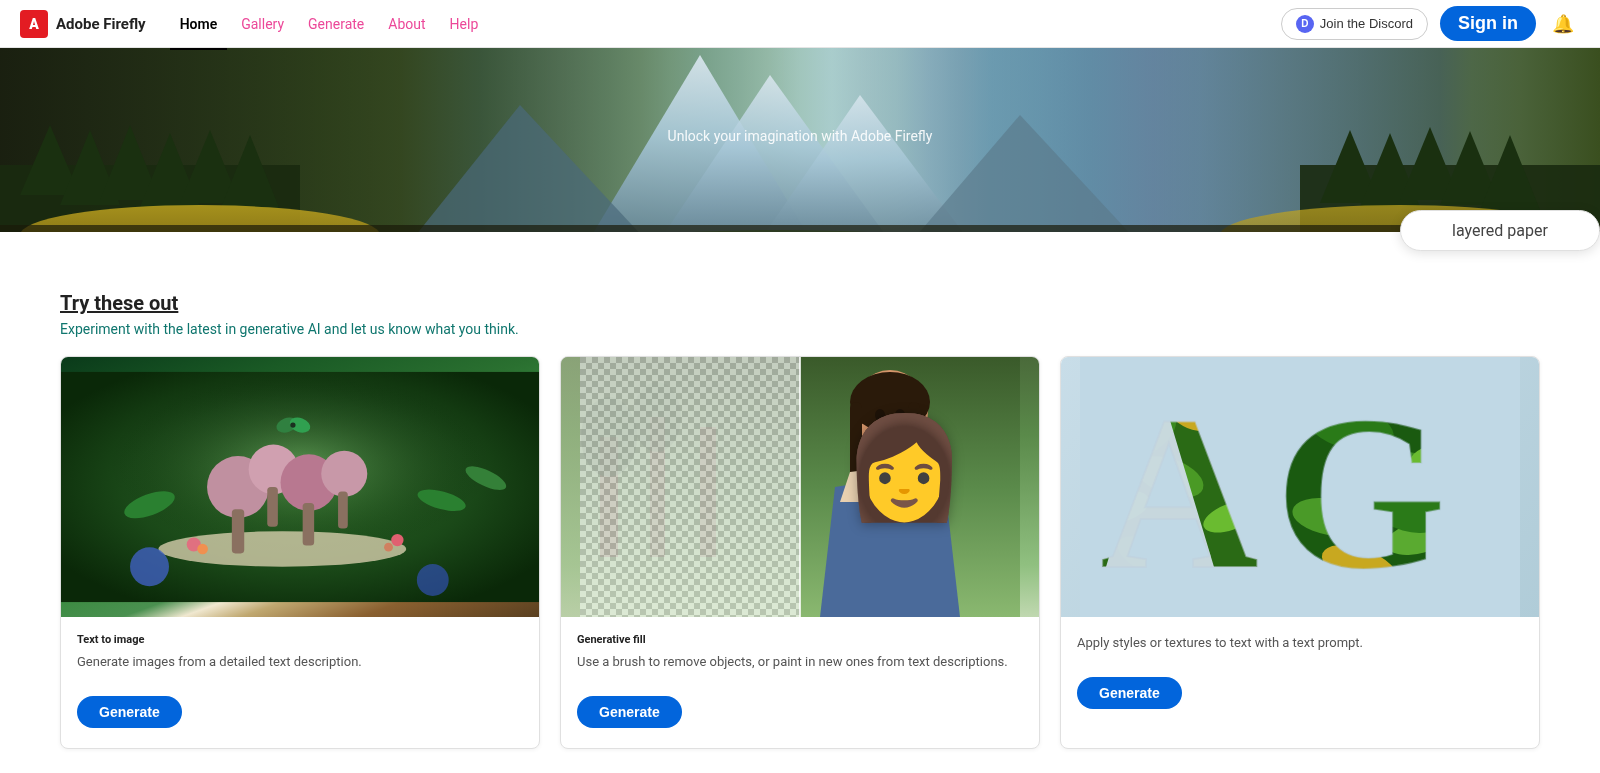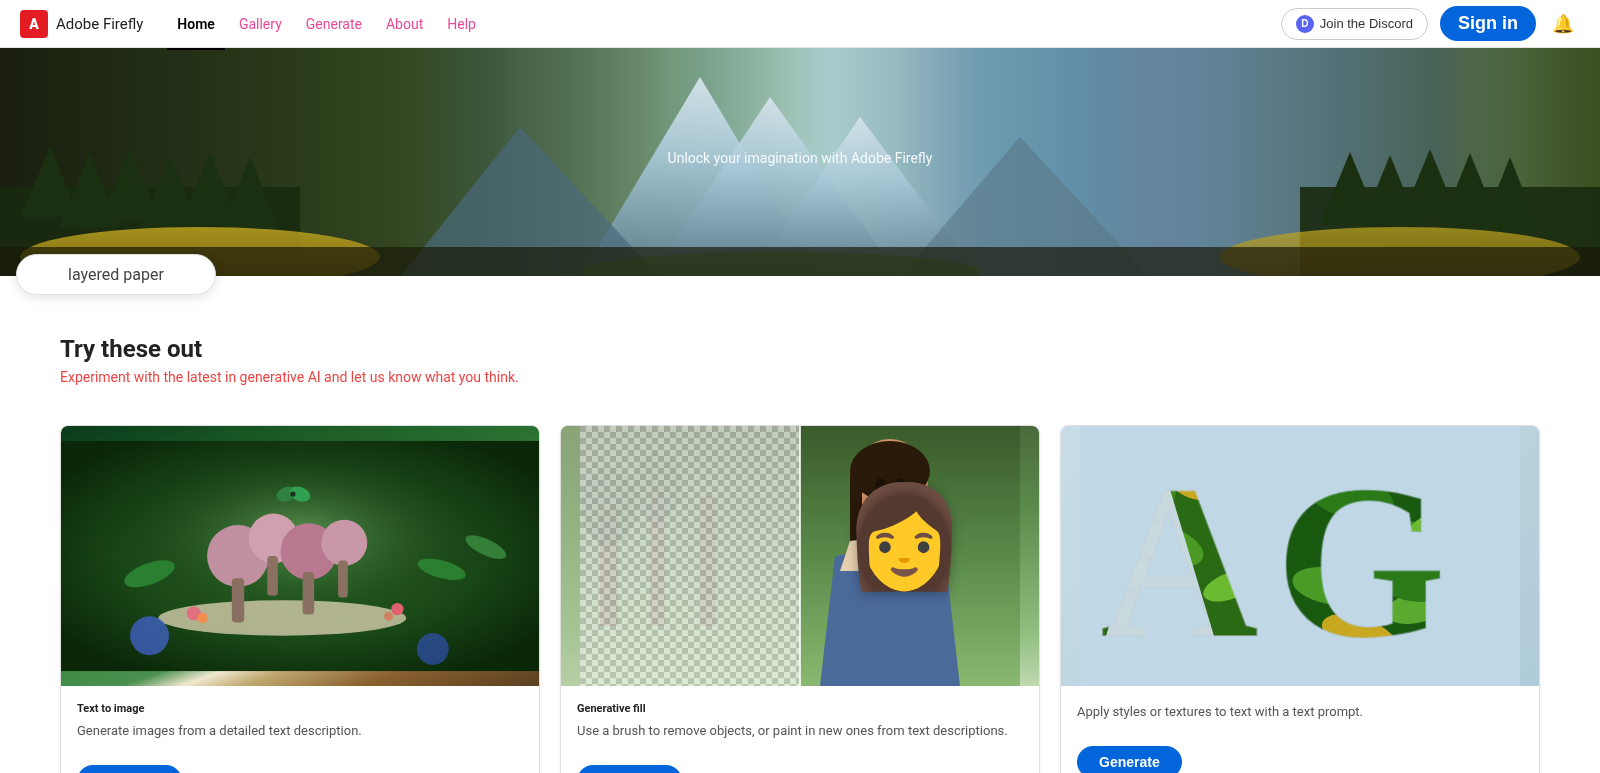"Adobe Firefly" .nav-brand-name { font-weight: 400 -> 700 }
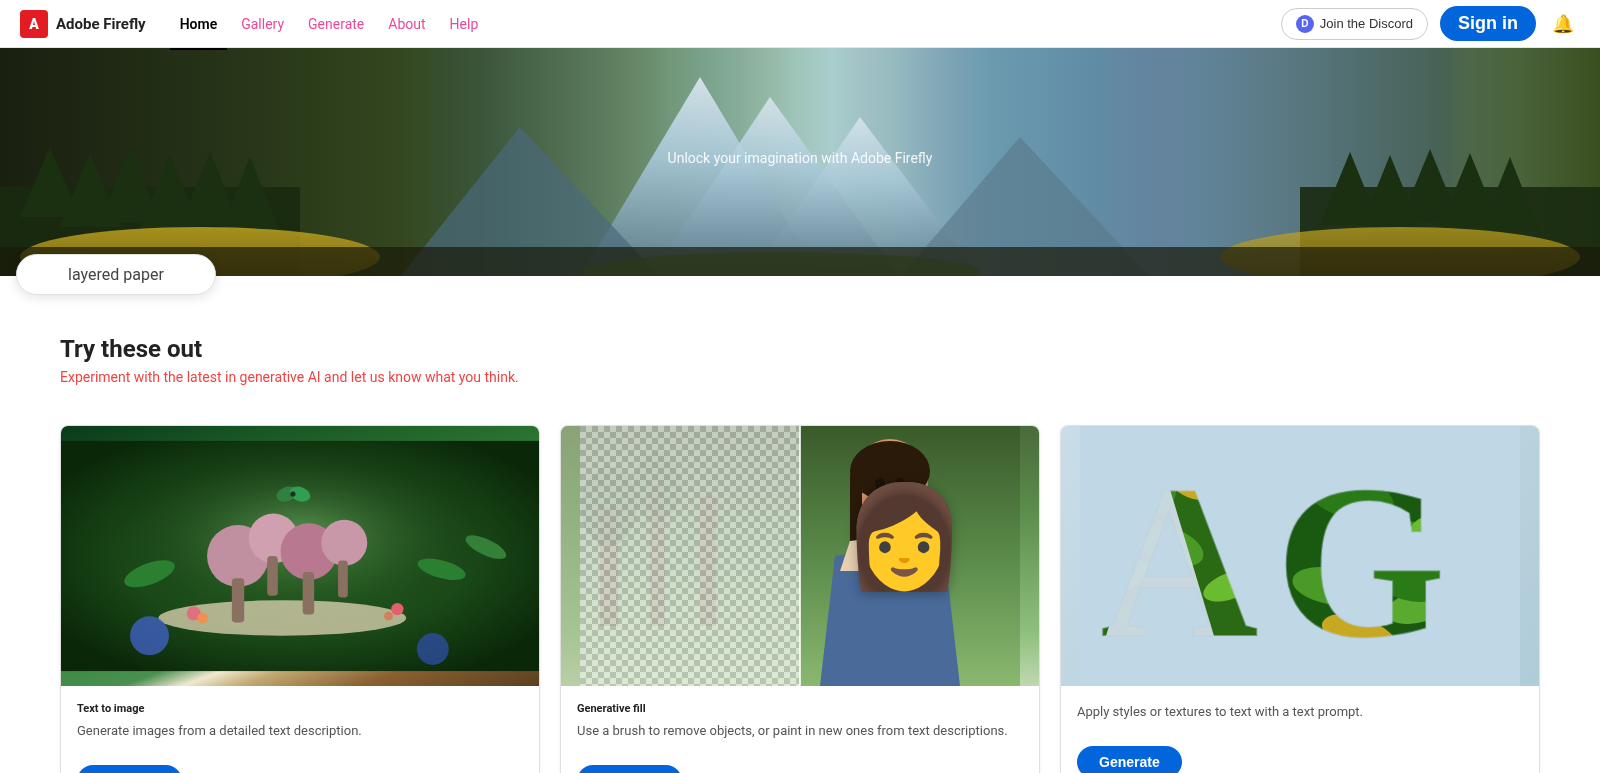"Unlock your imagination with Adobe" .hero { height: 228px -> 184px }
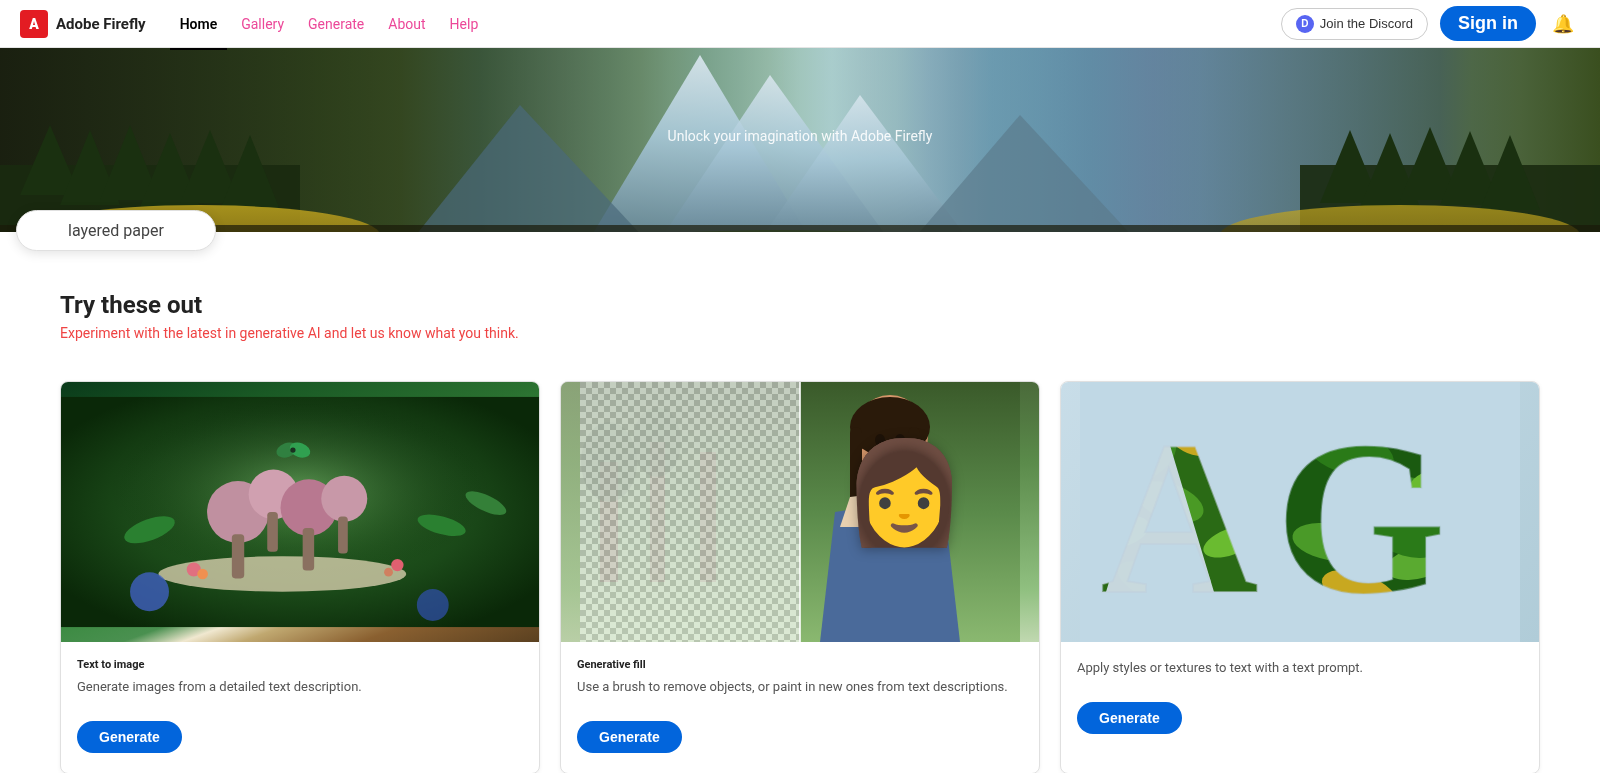"layered paper" .search-pill-wrap { justify-content: flex-start -> flex-end }
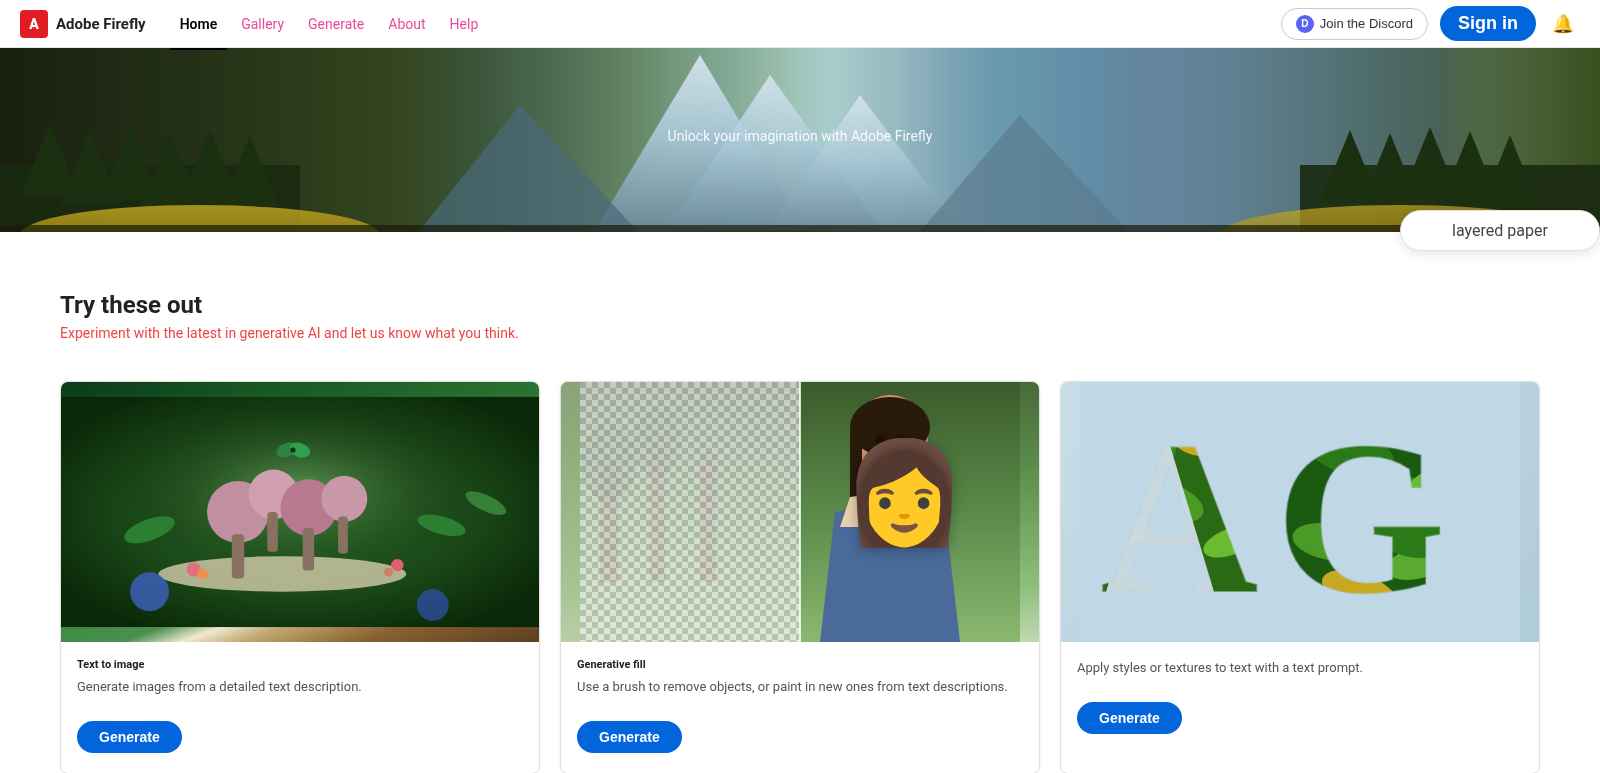"Try these out" .section-title { font-size: 24px -> 20px; text-decoration: none -> underline }
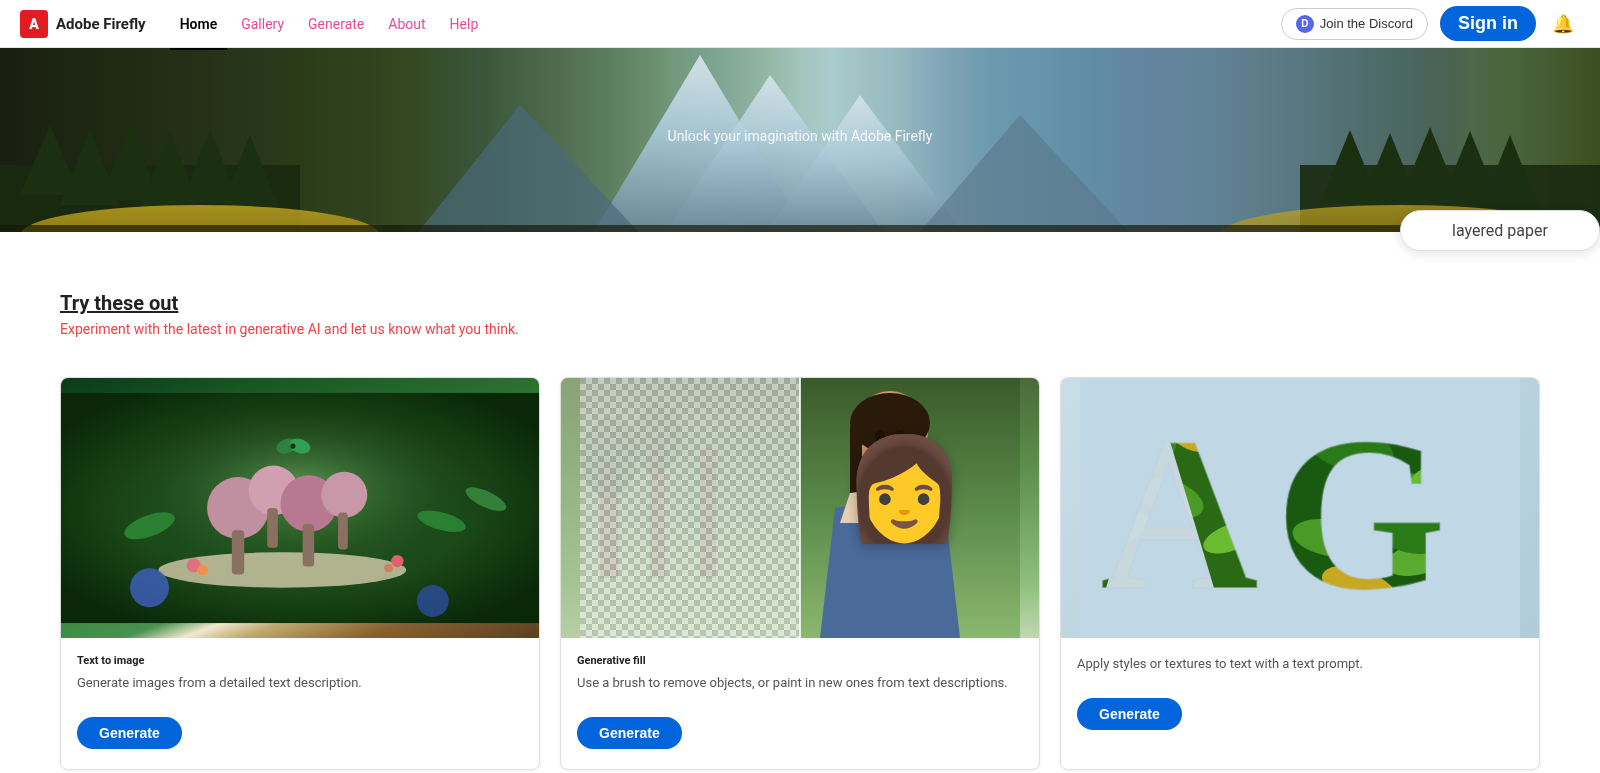"Experiment with the latest in" .section-sub { color: #ef4444 -> #0f766e; margin-bottom: 40px -> 19px }
